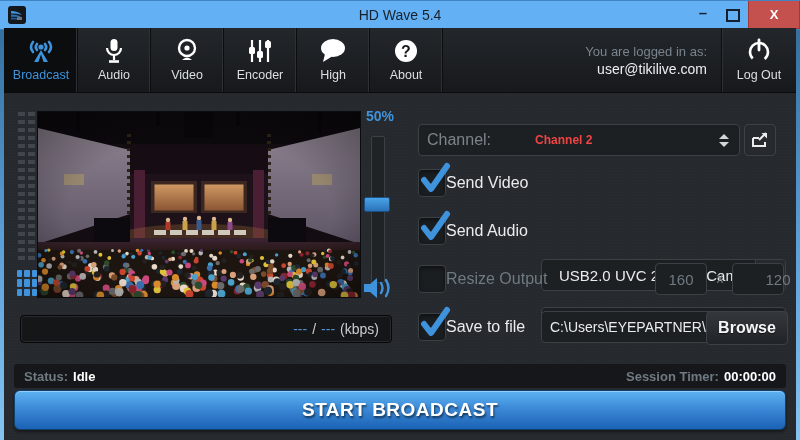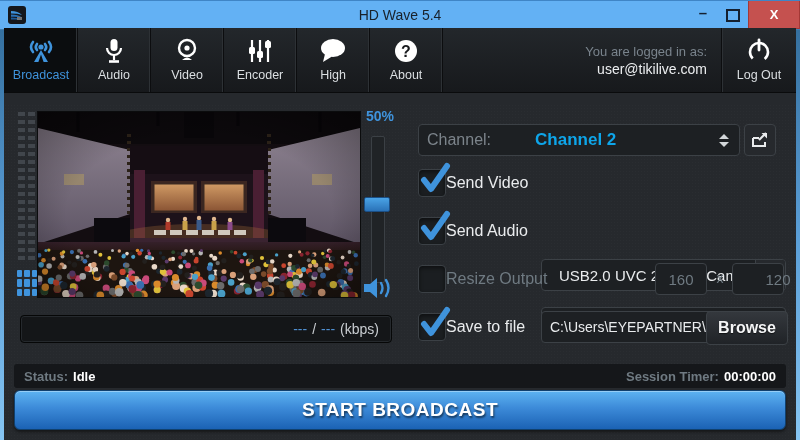"Channel 2" .ch-value { color: #0ea5e9 -> #ef4444; font-size: 17px -> 12px }
